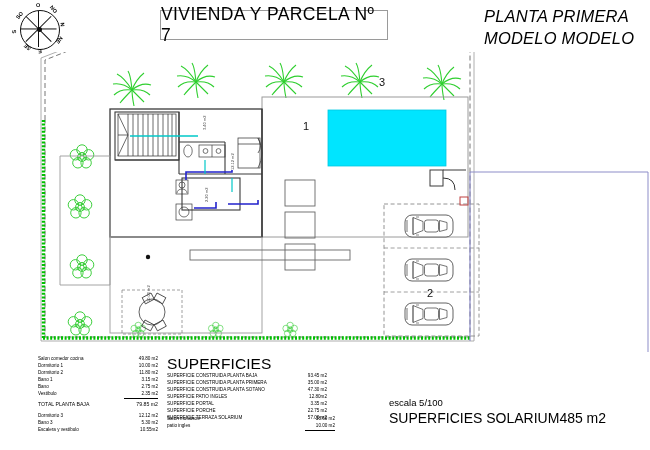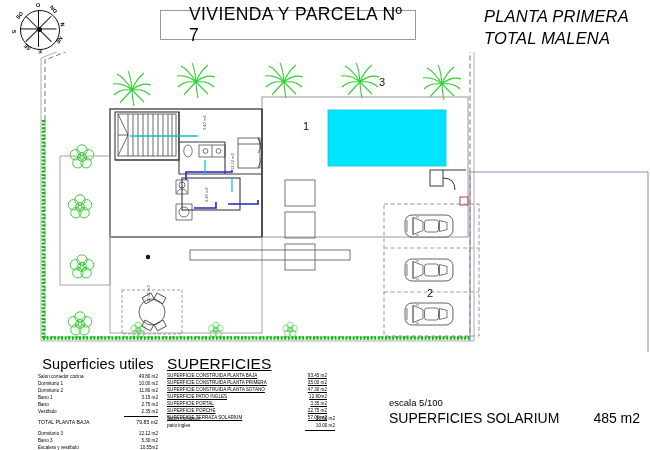"VIVIENDA Y PARCELA Nº 7" #title-box { padding-left: 28px -> none }
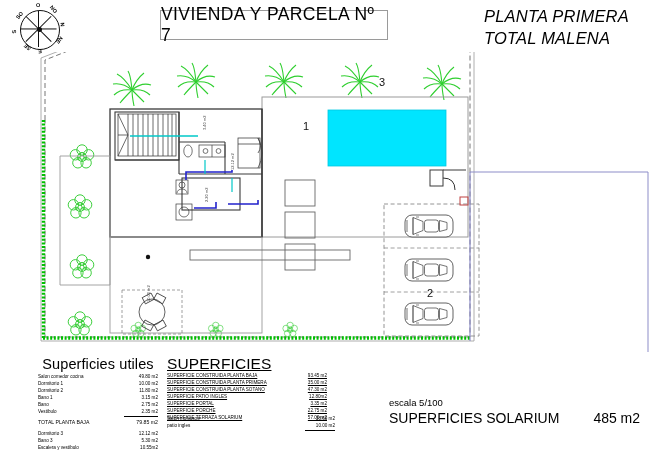"TOTAL MALENA" div { text: TOTAL MALENA -> MODELO MODELO }
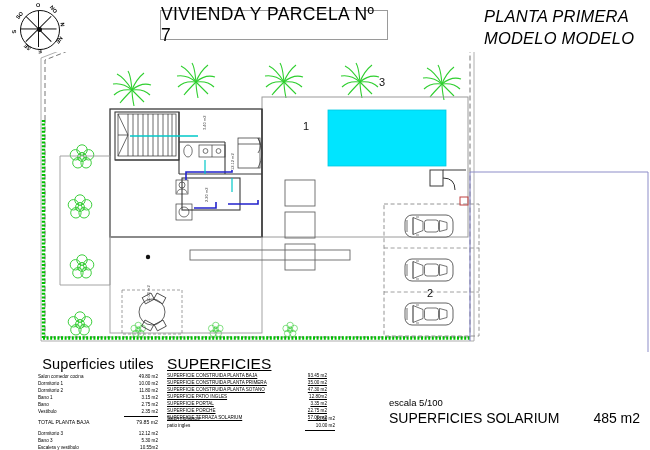"Superficies utiles" div.head { html: <div>Superficies utiles</div> -> none }
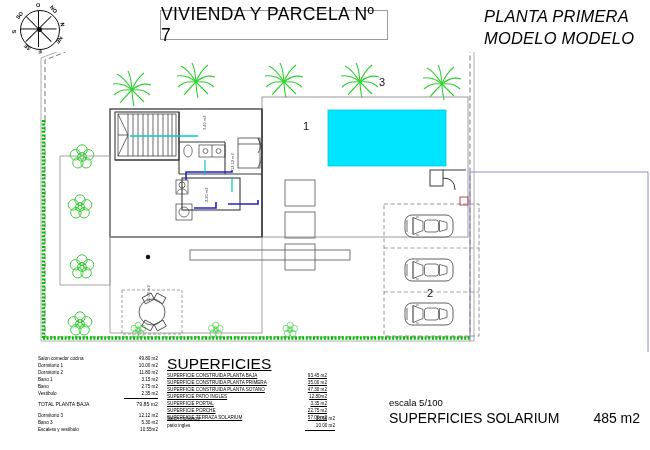"SUPERFICIES" #superficies { text-decoration: underline -> none }
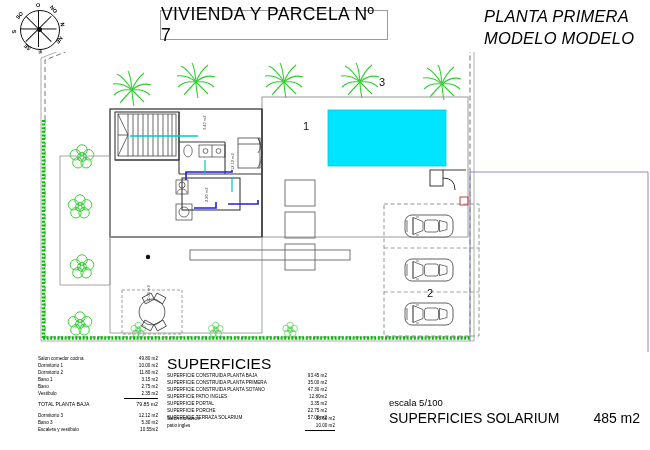"485 m2" #parcela .val { margin-left: 34px -> none }
